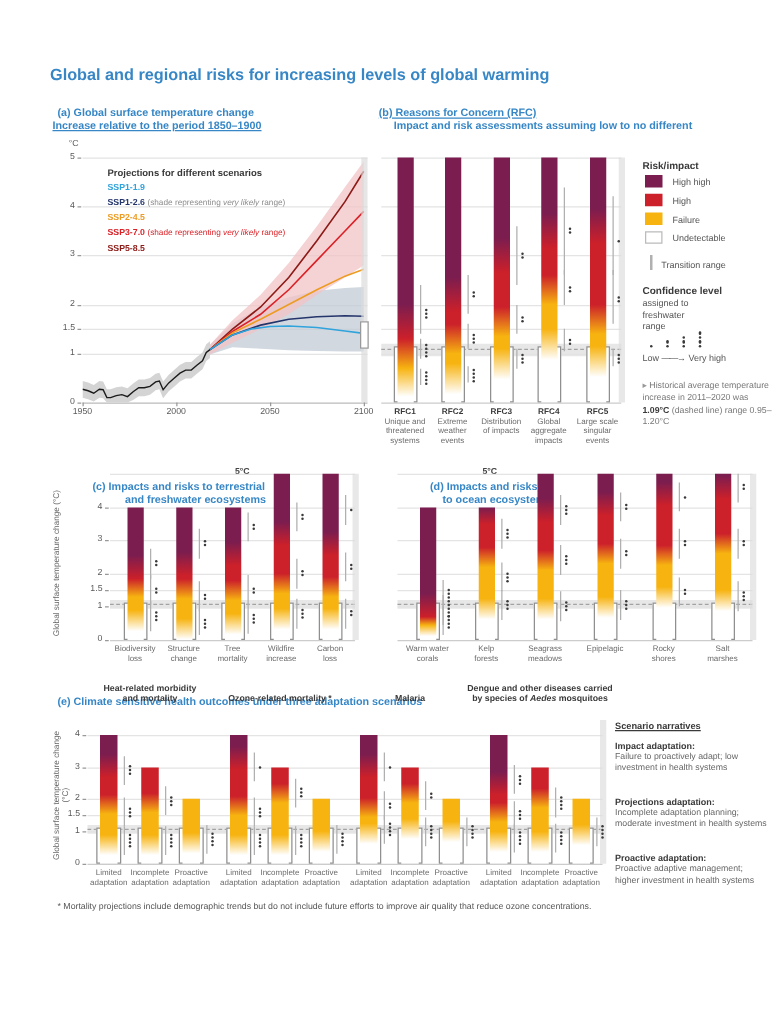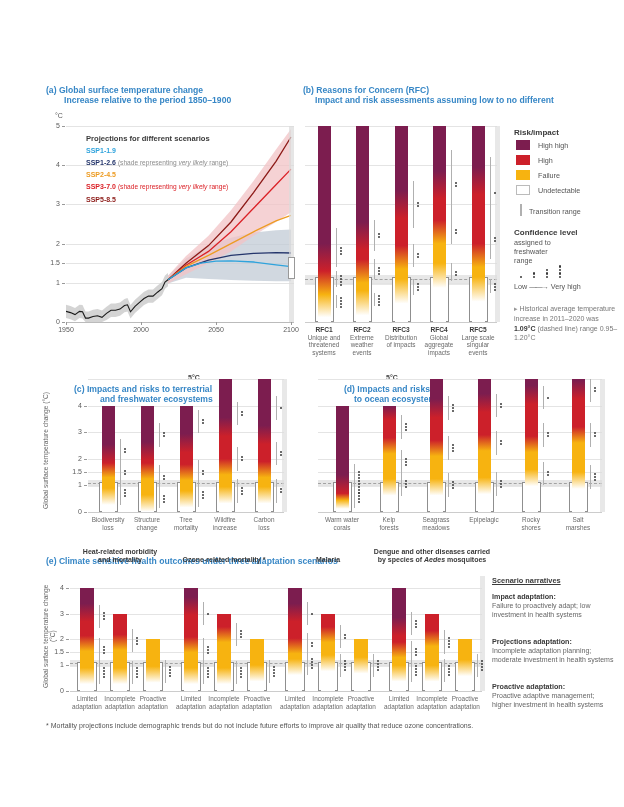"Global and regional risks for" div.abs { html: none -> <div>Global and regional risks for increasing levels of global warming</div> }
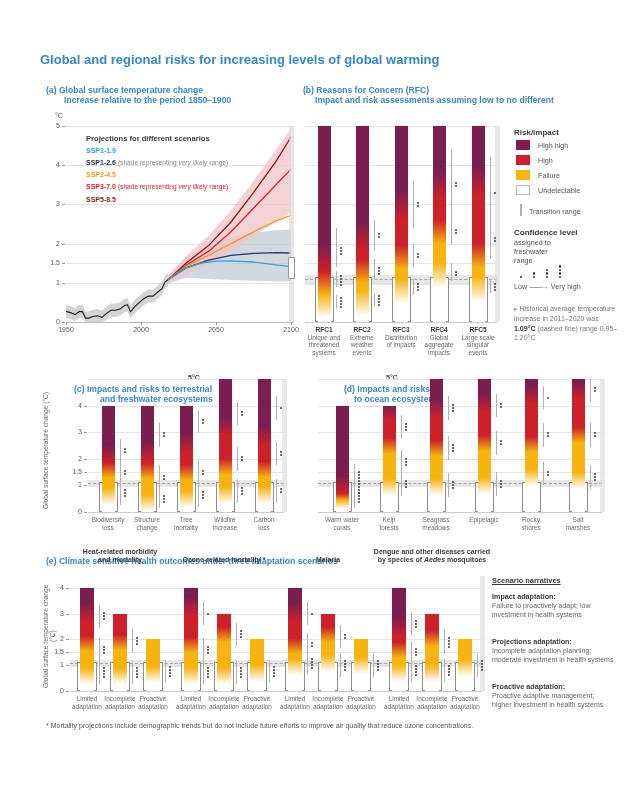"(b) Reasons for Concern (RFC)" div.abs { text-decoration: none -> underline }
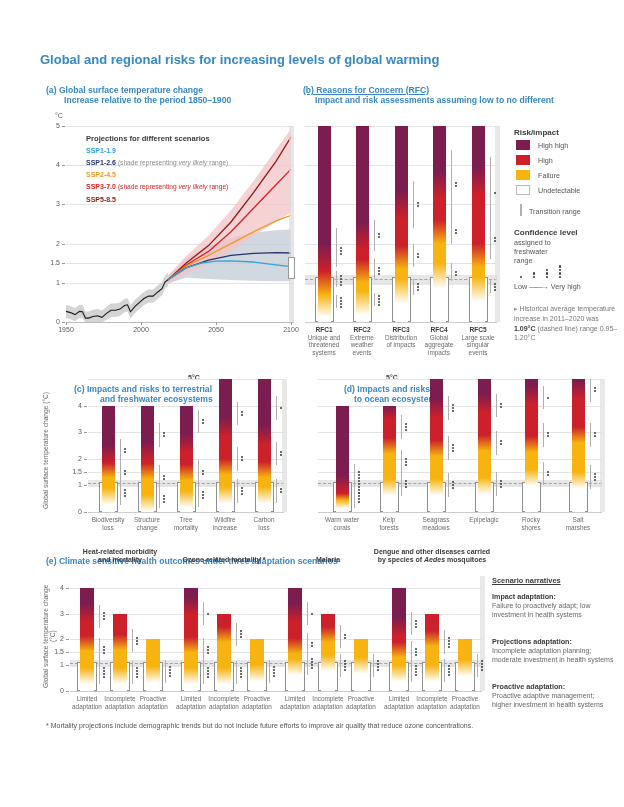"Increase relative to the period" div.abs { left: 64px -> 42px; text-decoration: none -> underline }
